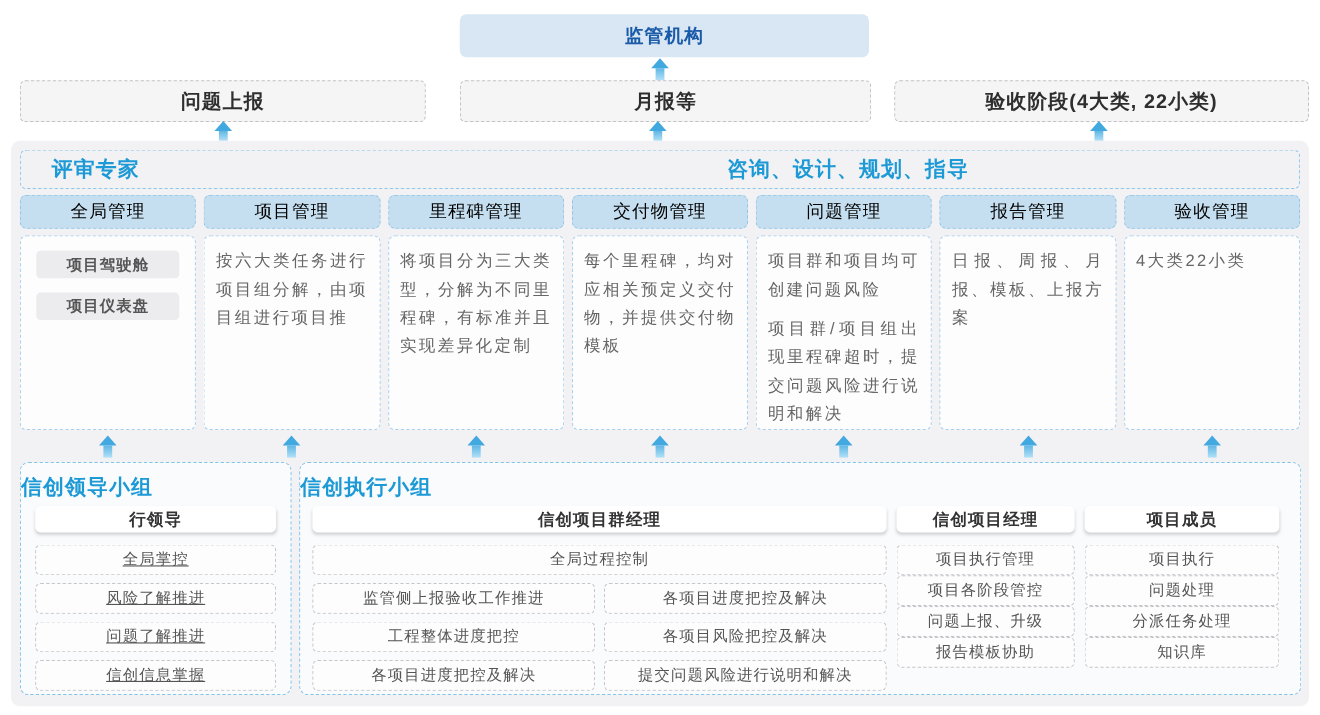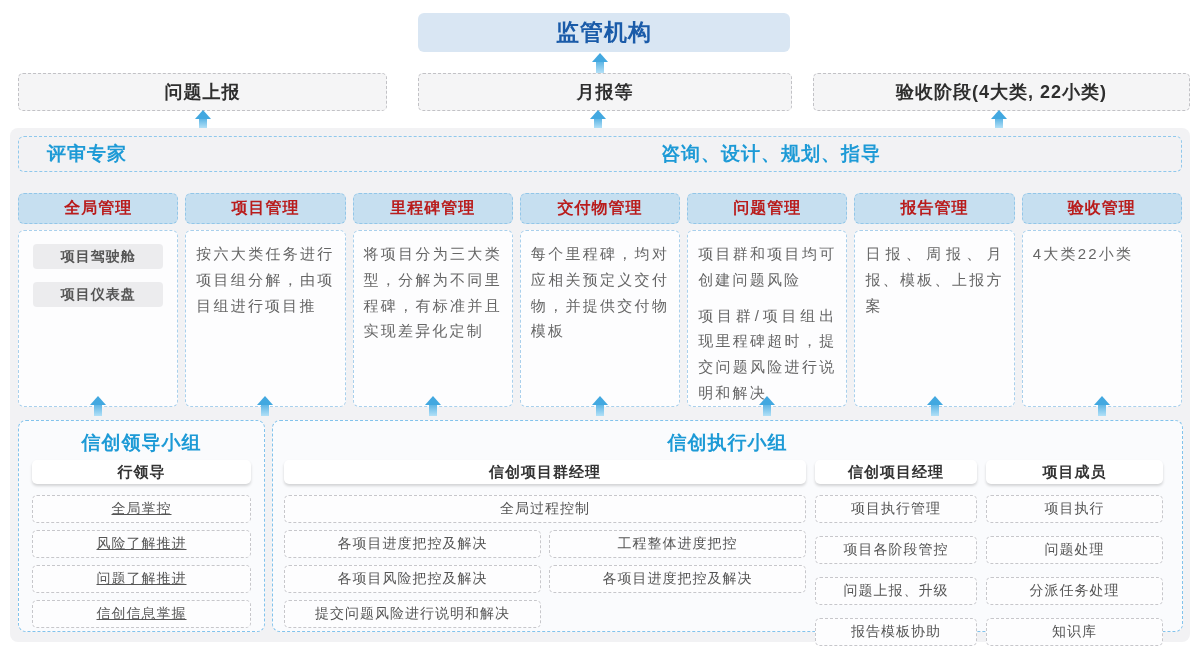"监管机构" .regulator { font-size: 23px -> 17px }
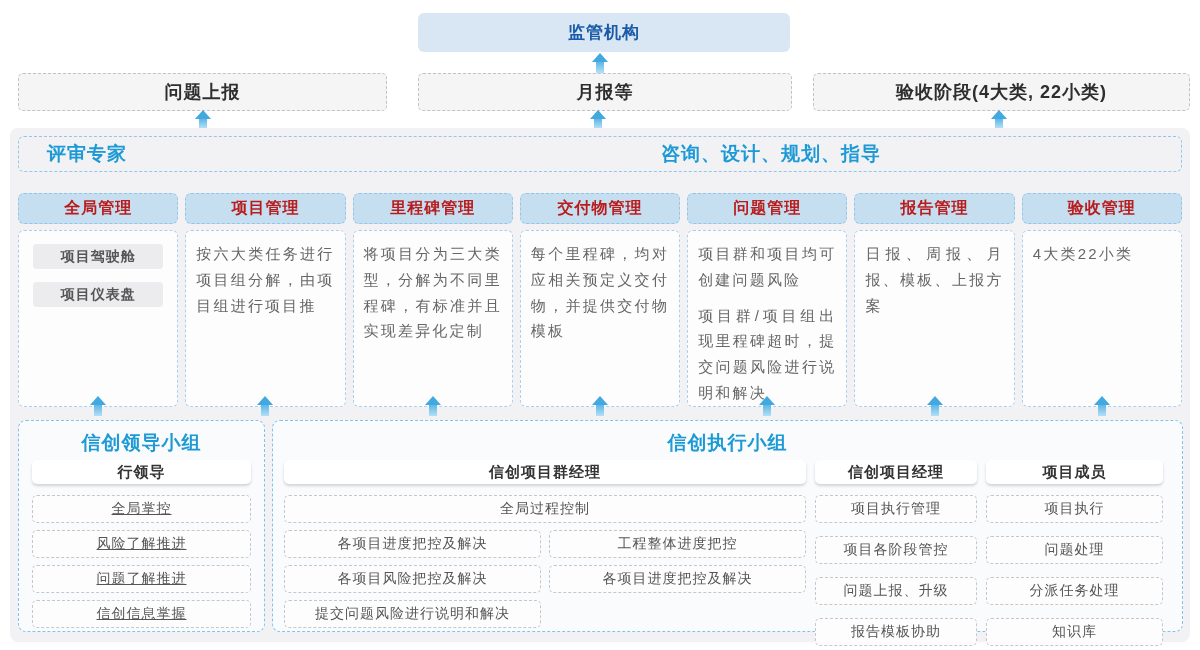"全局管理" .col-header { color: #b91c1c -> #000000; font-weight: bold -> normal; margin-top: 16px -> none }
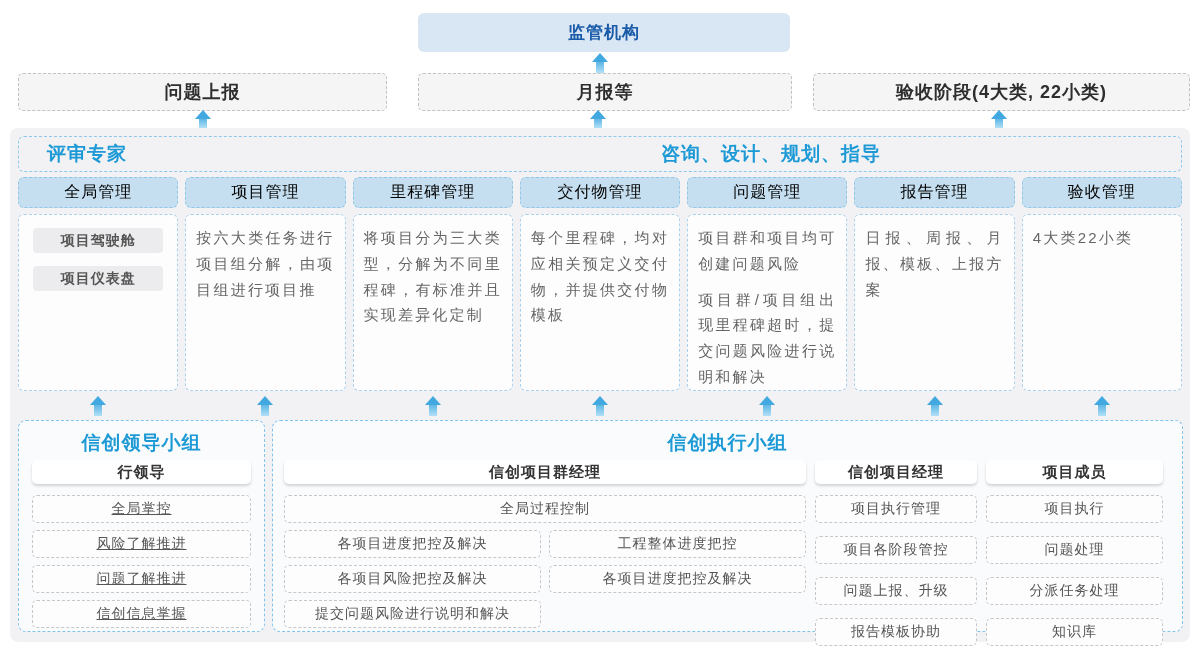"信创领导小组" .group-title { text-align: center -> left }
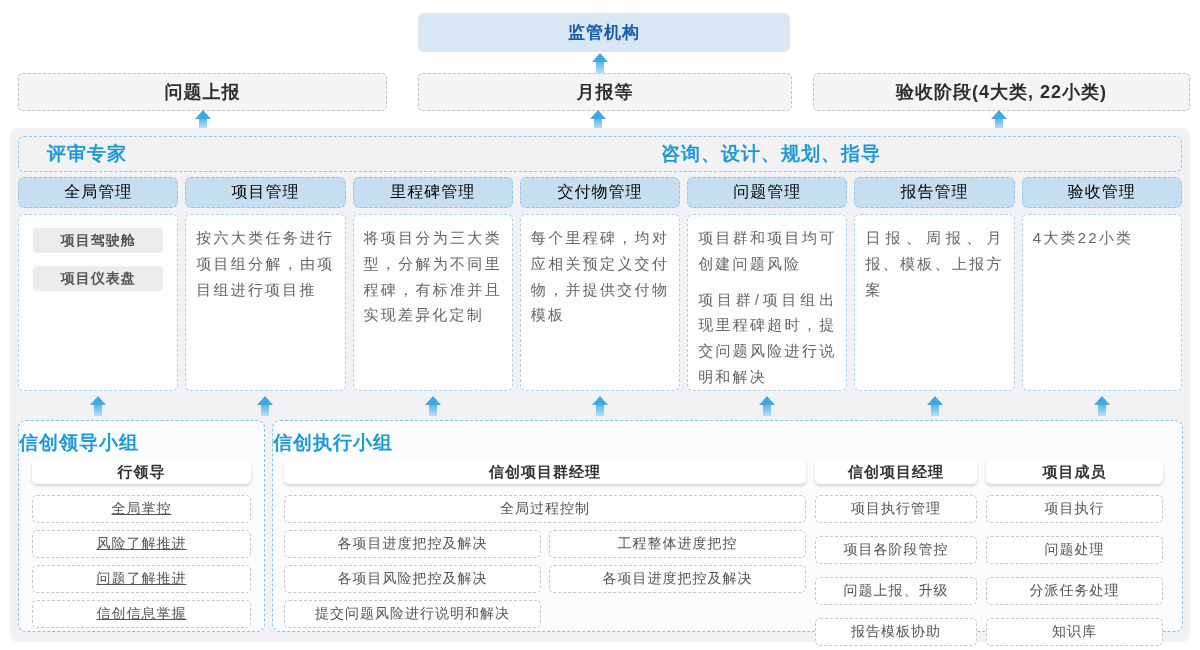"项目执行管理" .sub .item { margin-bottom: 13px -> 0 }
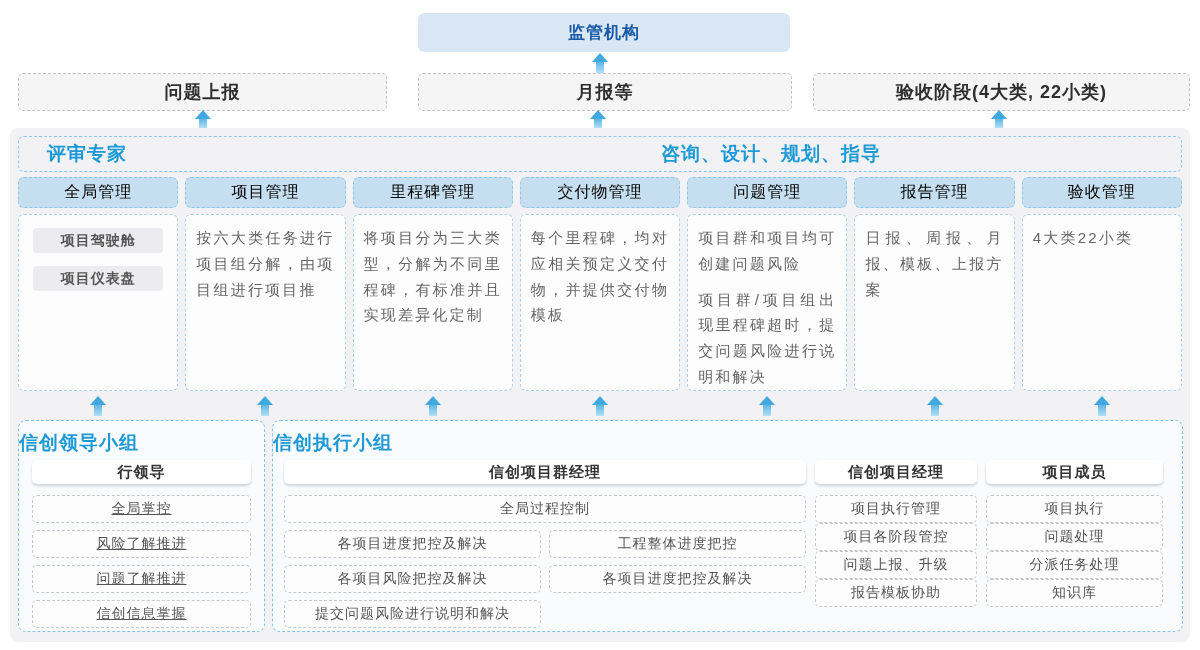"监管侧上报验收工作推进" div.item { html: none -> <div>监管侧上报验收工作推进</div> }
